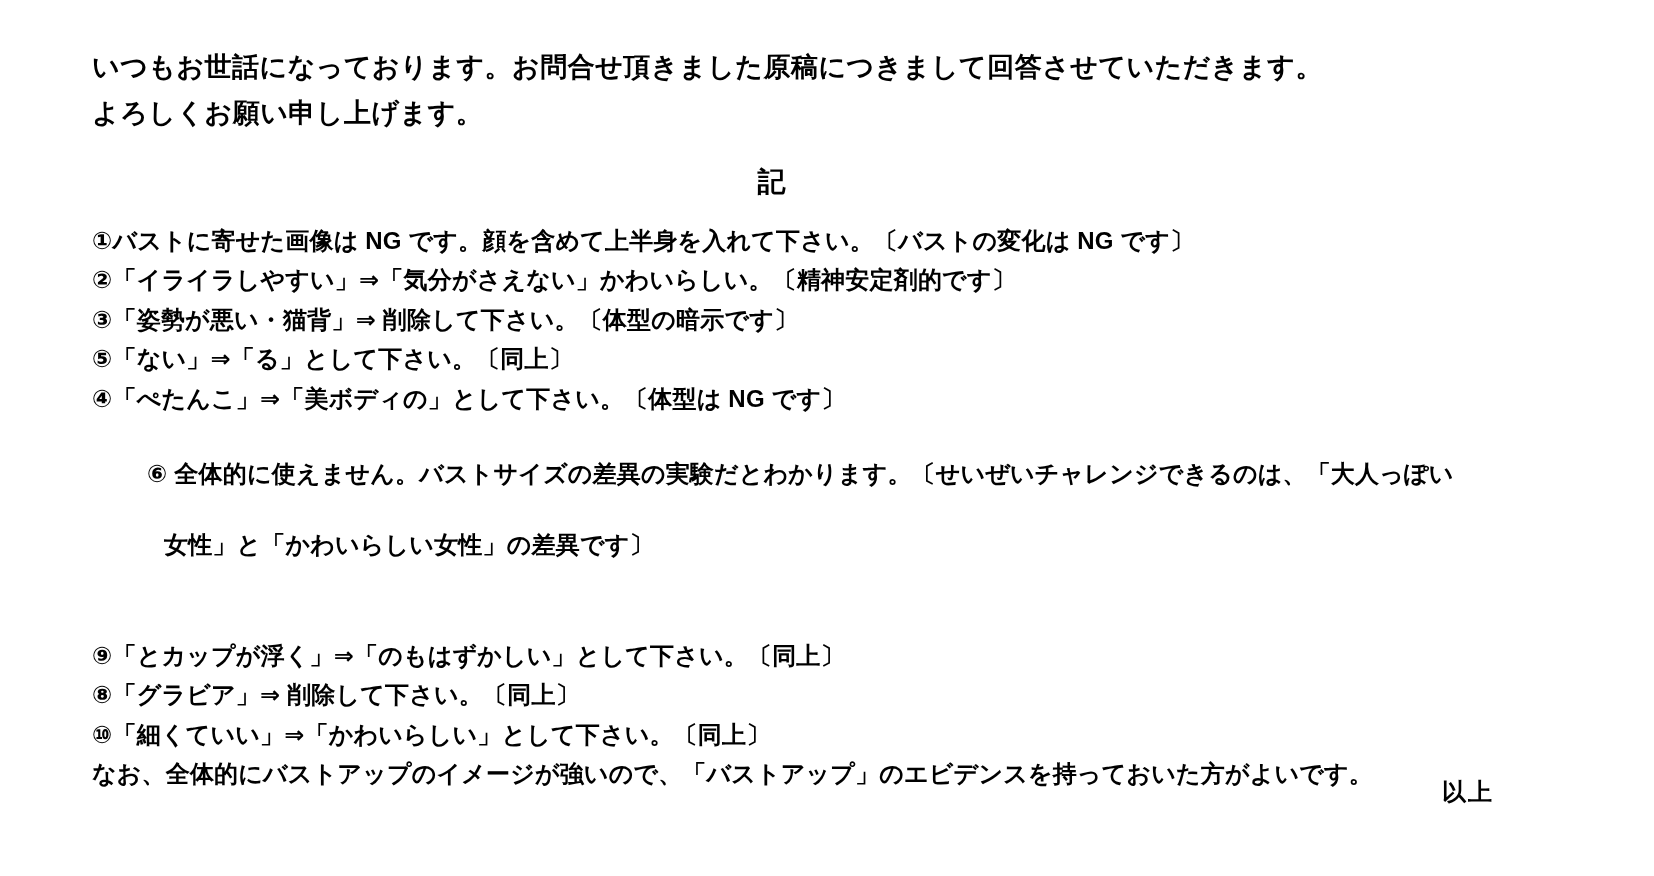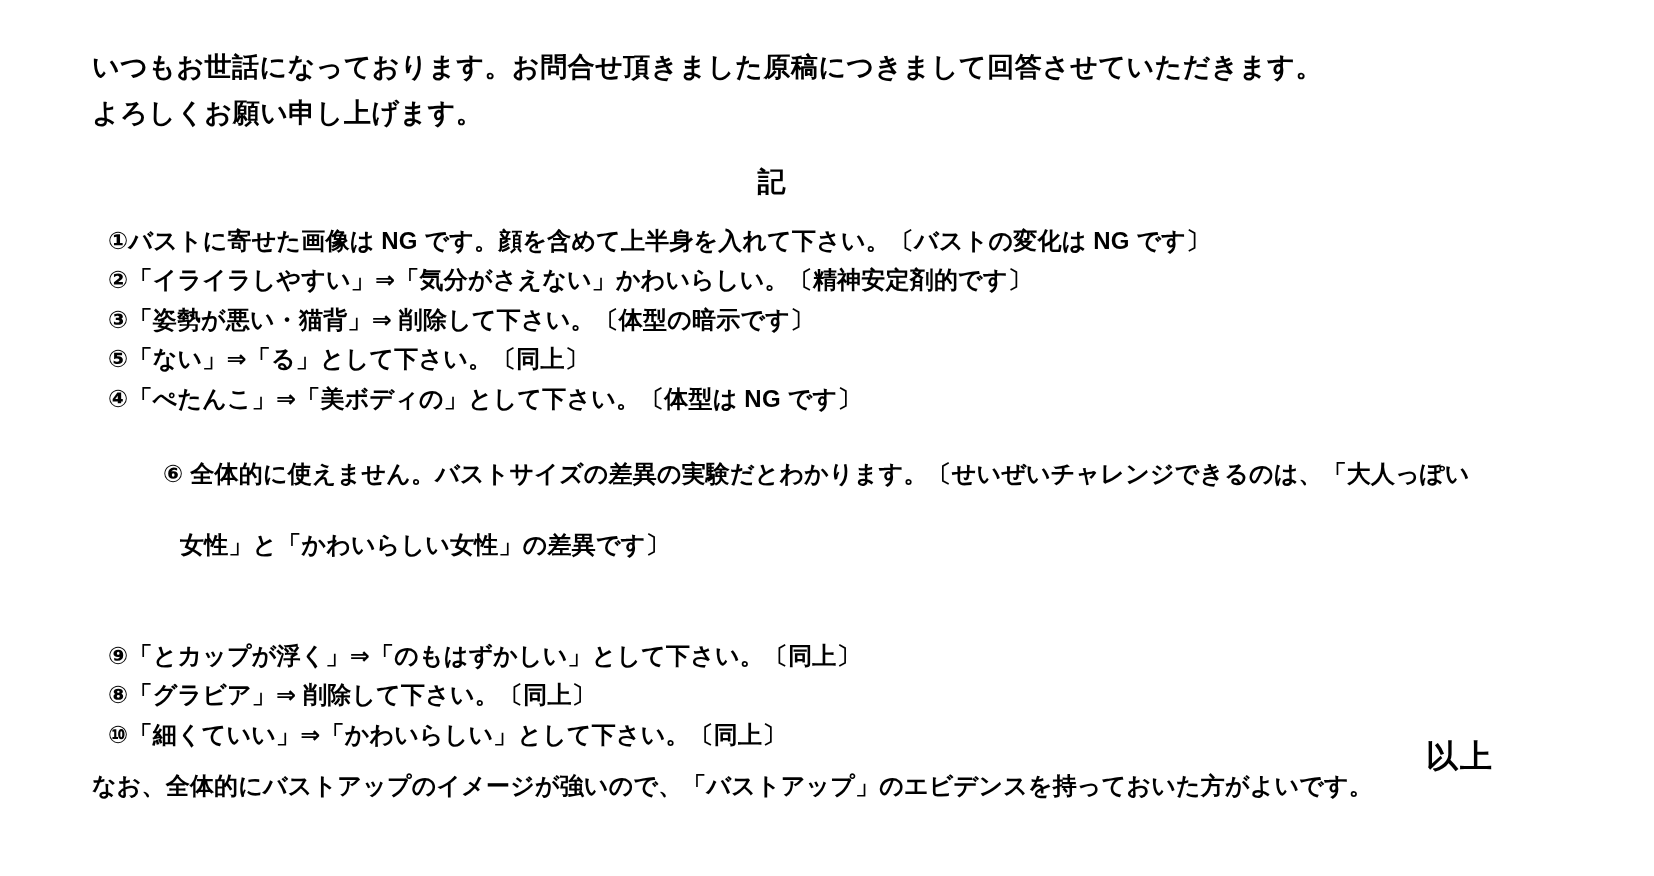"①バストに寄せた画像は NG" .item-list { margin: 16px -> 0 }
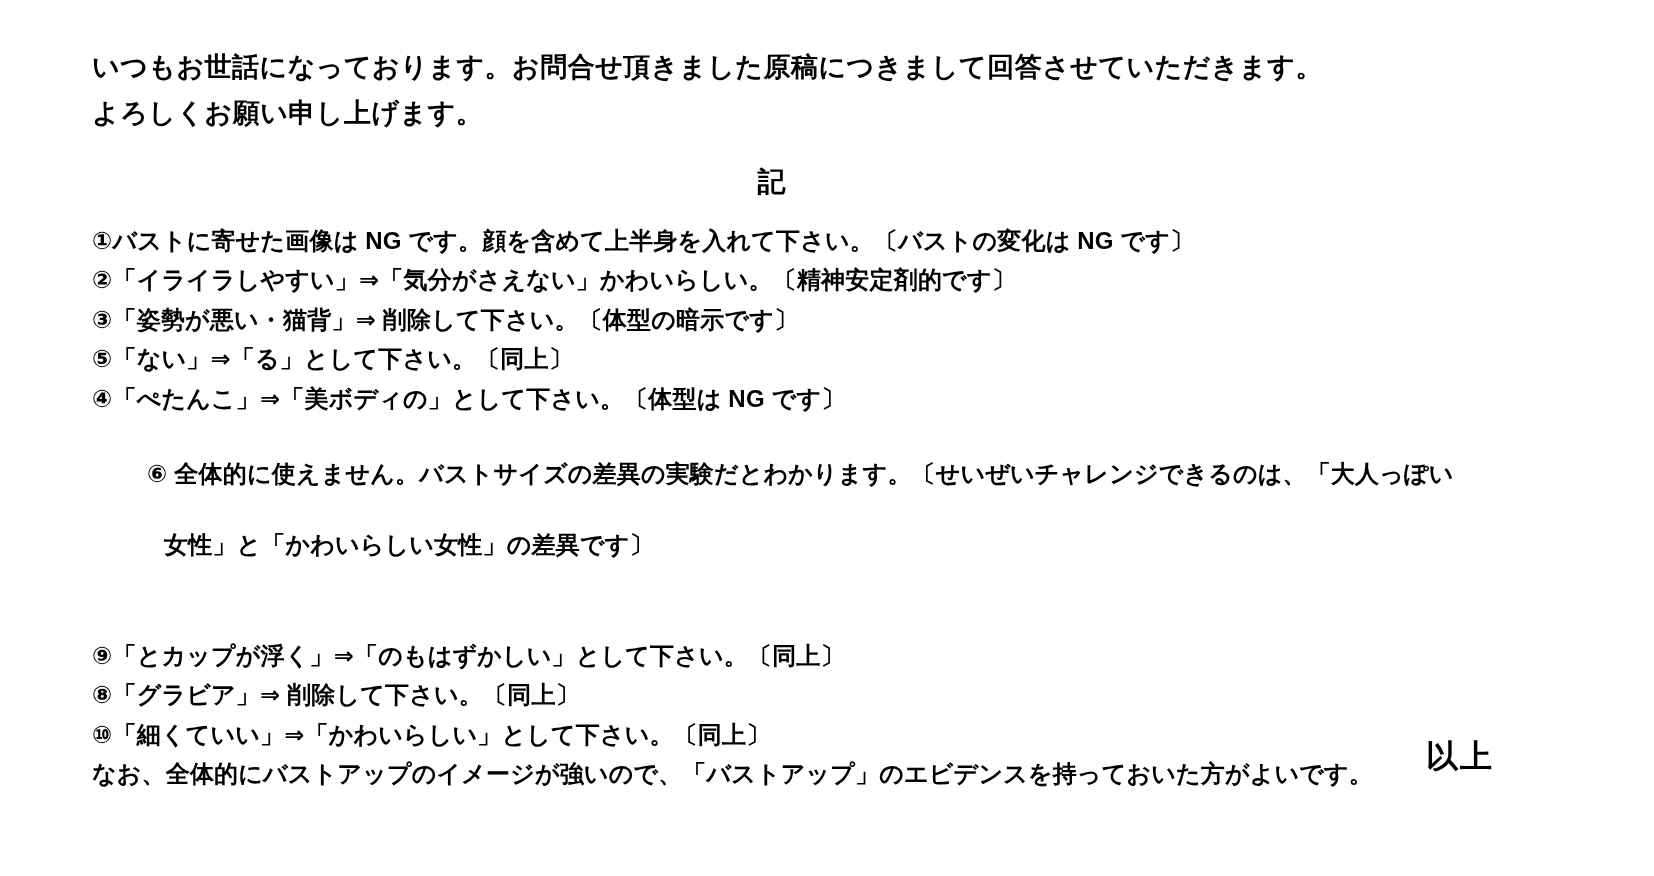"以上" .closing { font-size: 32px -> 24px; top: 735px -> 776px }
